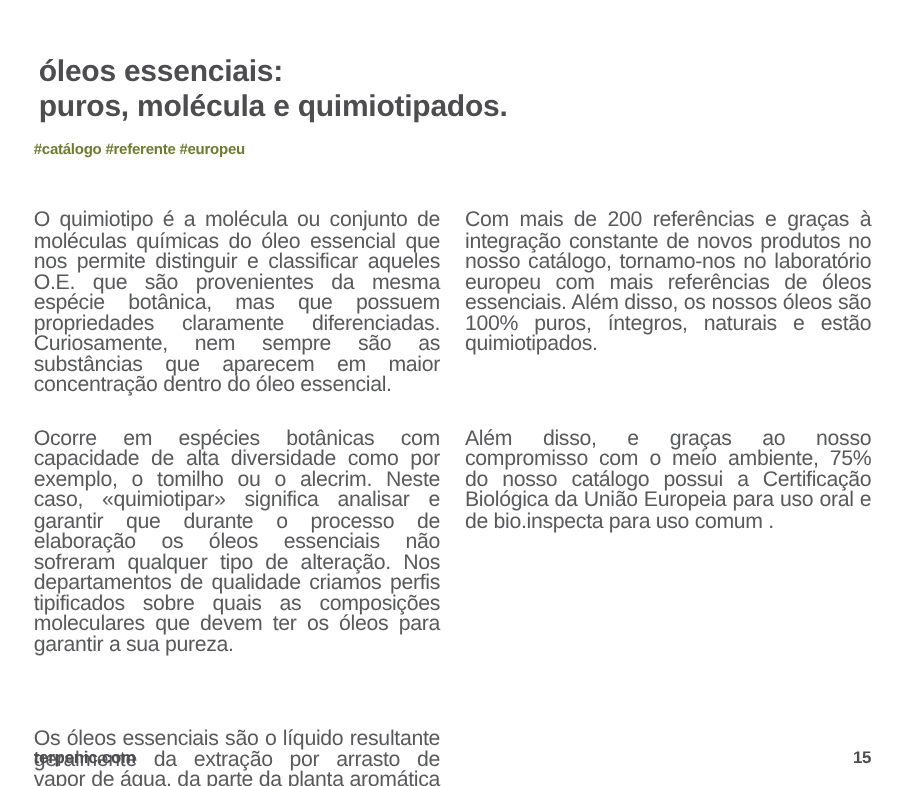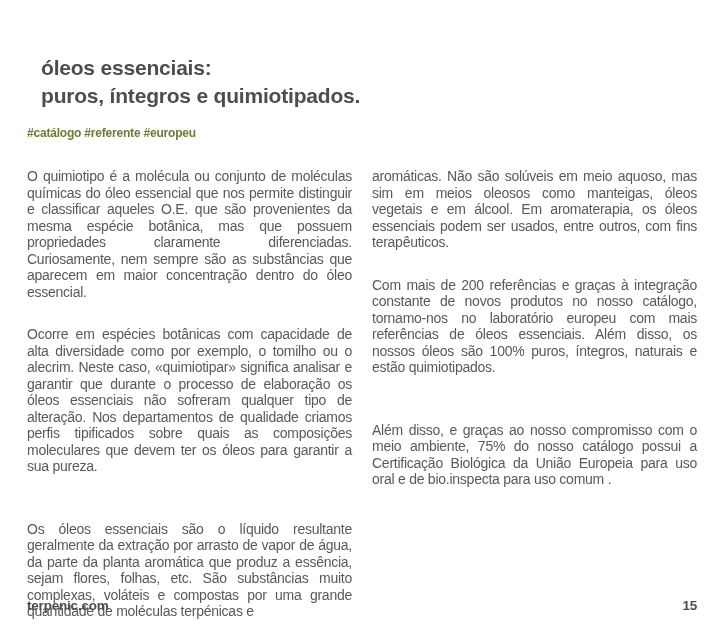"óleos essenciais:" .page-title { font-size: 21px -> 24px; margin: 14px -> 4px }
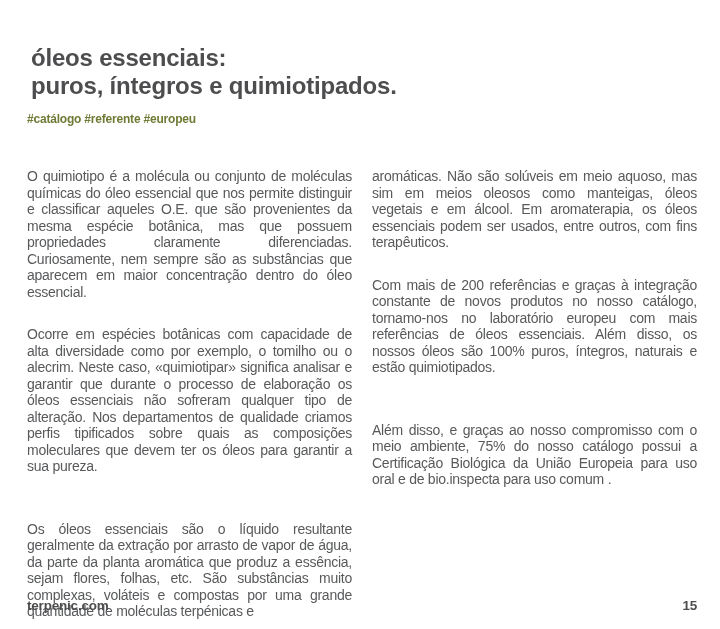"puros, íntegros e quimiotipados." span { text: íntegros -> molécula }
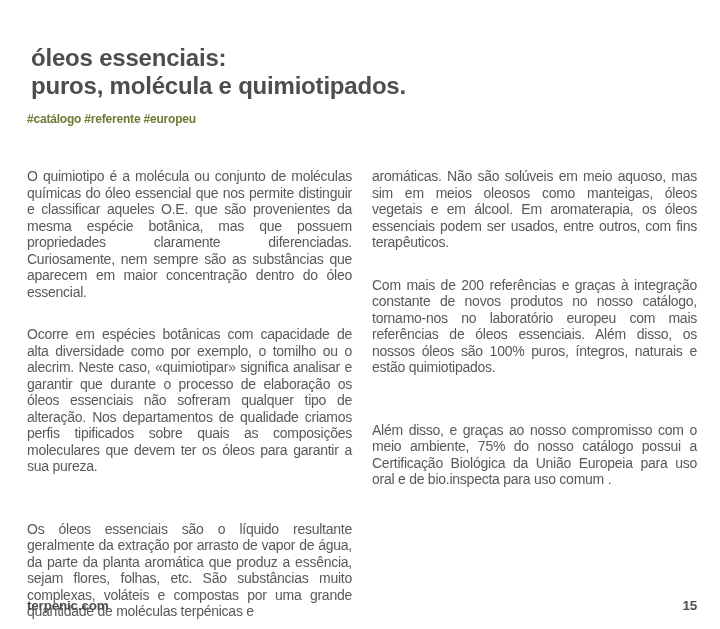"O quimiotipo é a molécula" .col p { font-size: 14px -> 17px }
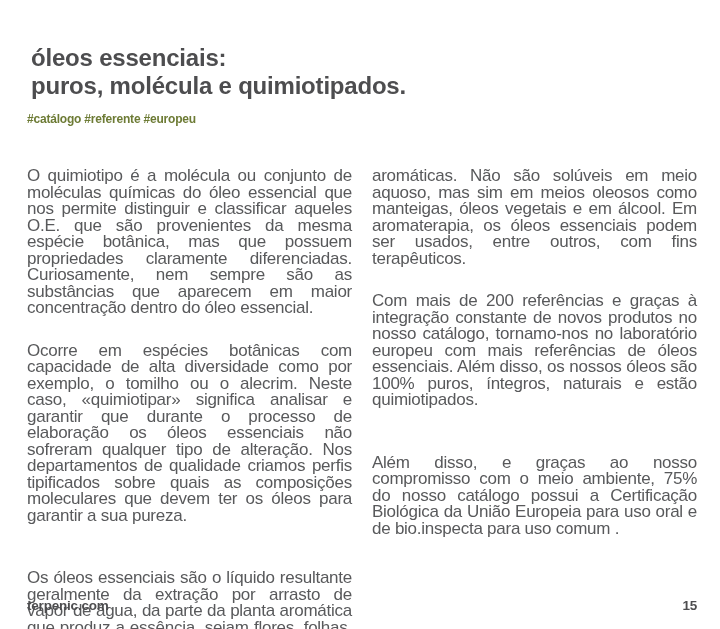"aromáticas. Não são solúveis em" p { html: <p>aromáticas. Não são solúveis em meio aquoso, mas sim em meios oleosos como manteigas, óleos vegetais e em álcool. Em aromaterapia, os óleos essenciais podem ser usados, entre outros, com fins terapêuticos.</p> -> none }
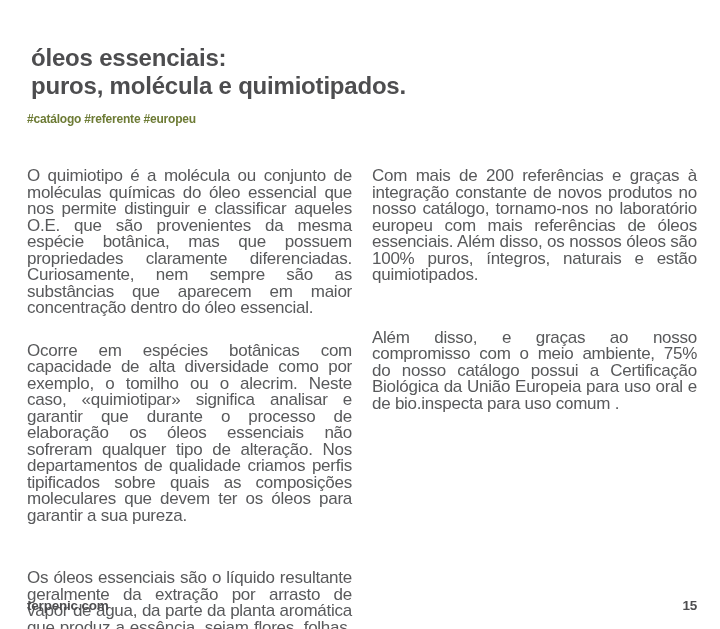"Além disso, e graças ao" .col p.big-gap { margin-top: 46px -> 59px }
